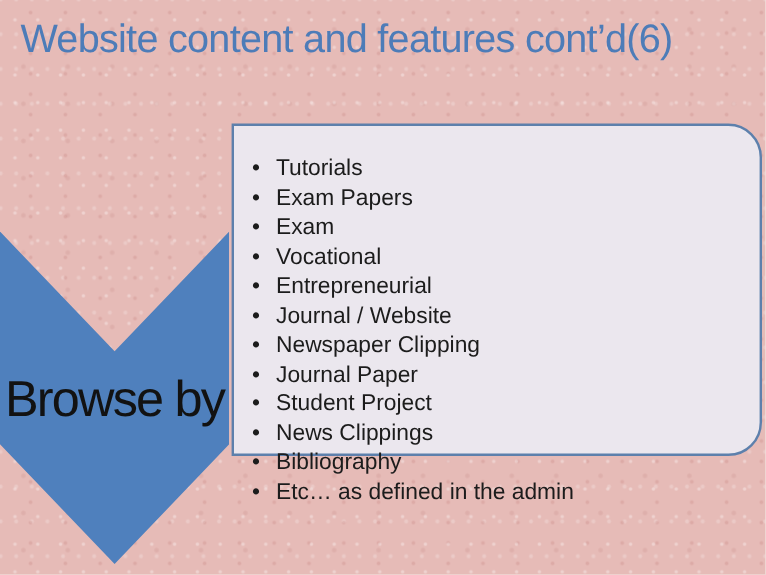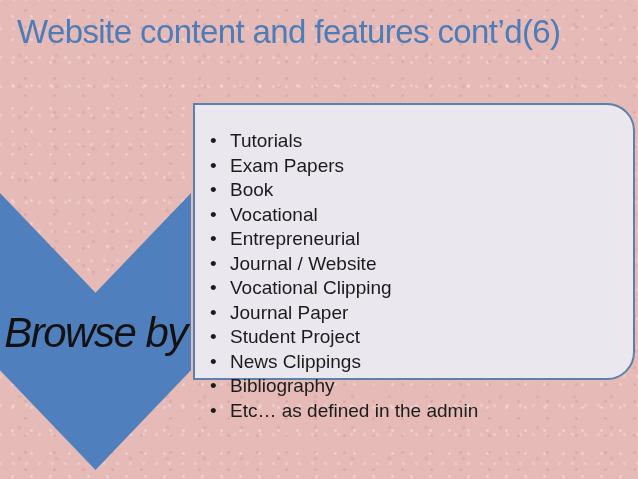"Book" span { text: Book -> Exam }
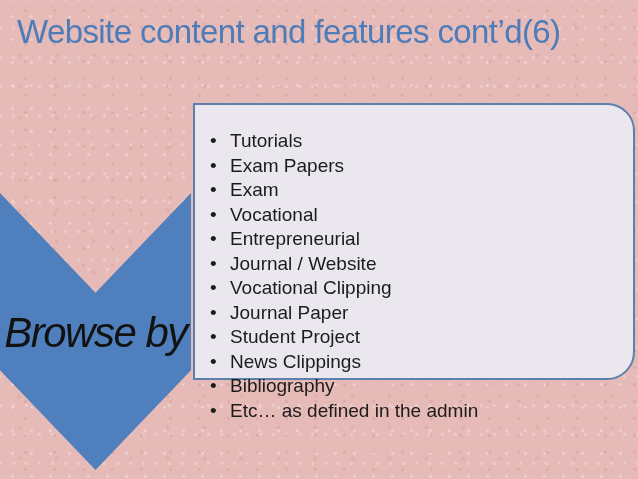"Vocational Clipping" span { text: Vocational -> Newspaper }
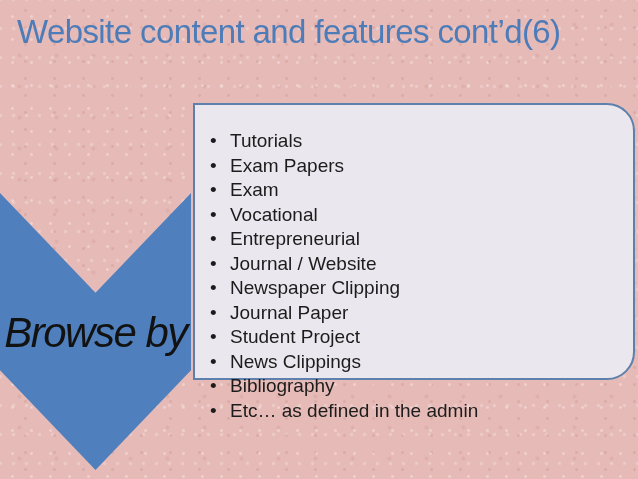"Browse by" .chevron { font-style: italic -> none }
